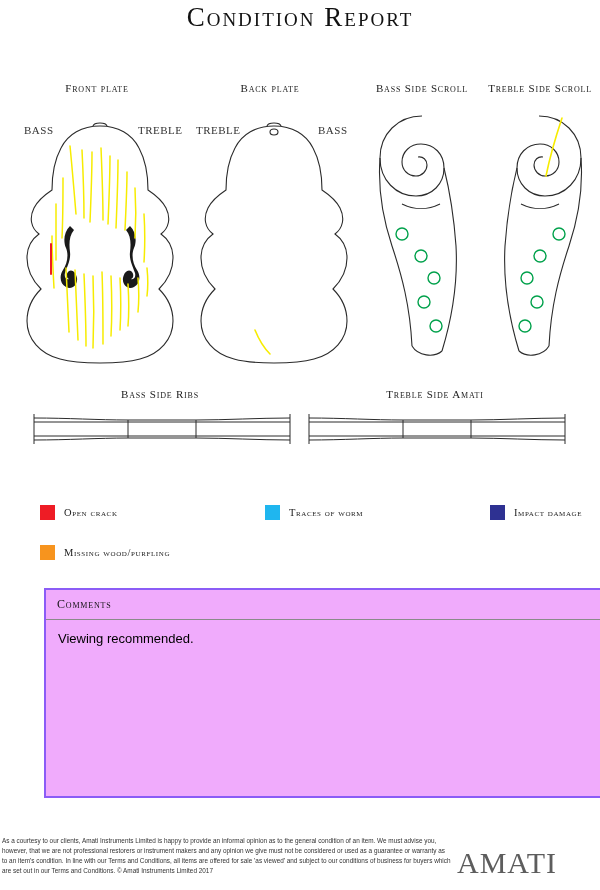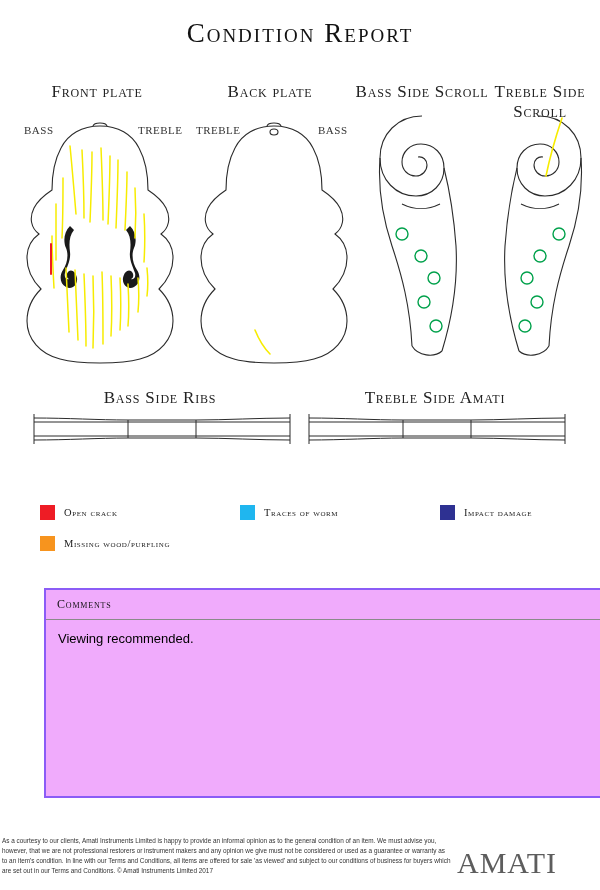"Condition Report" .title { padding-top: 18px -> 2px }
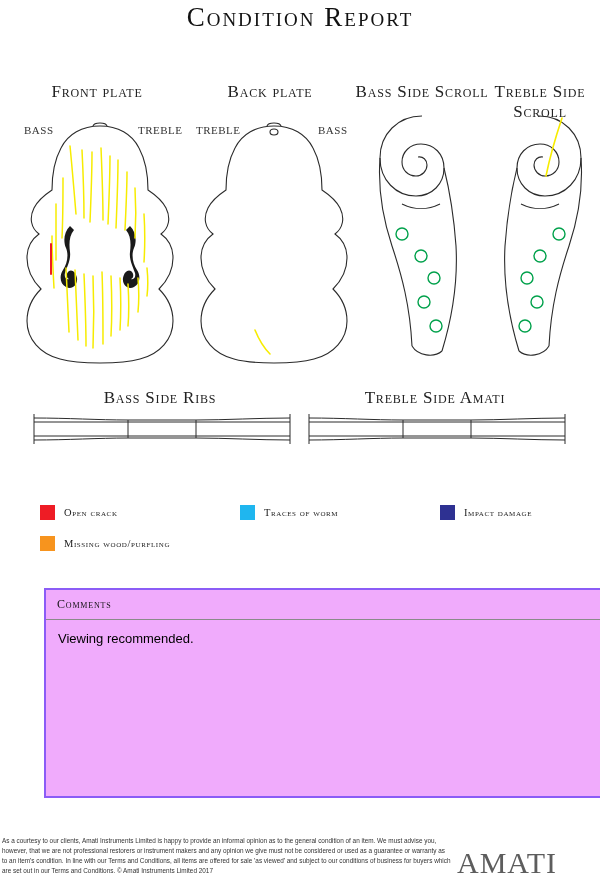"Front plate" .caption { font-size: 17px -> 11px }
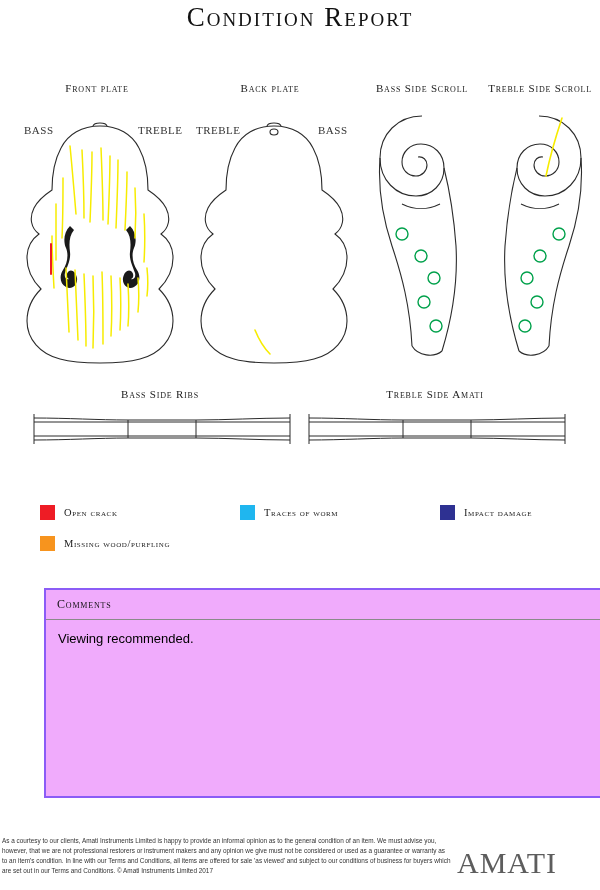"Open crack" .legend { gap: none -> 25px }
